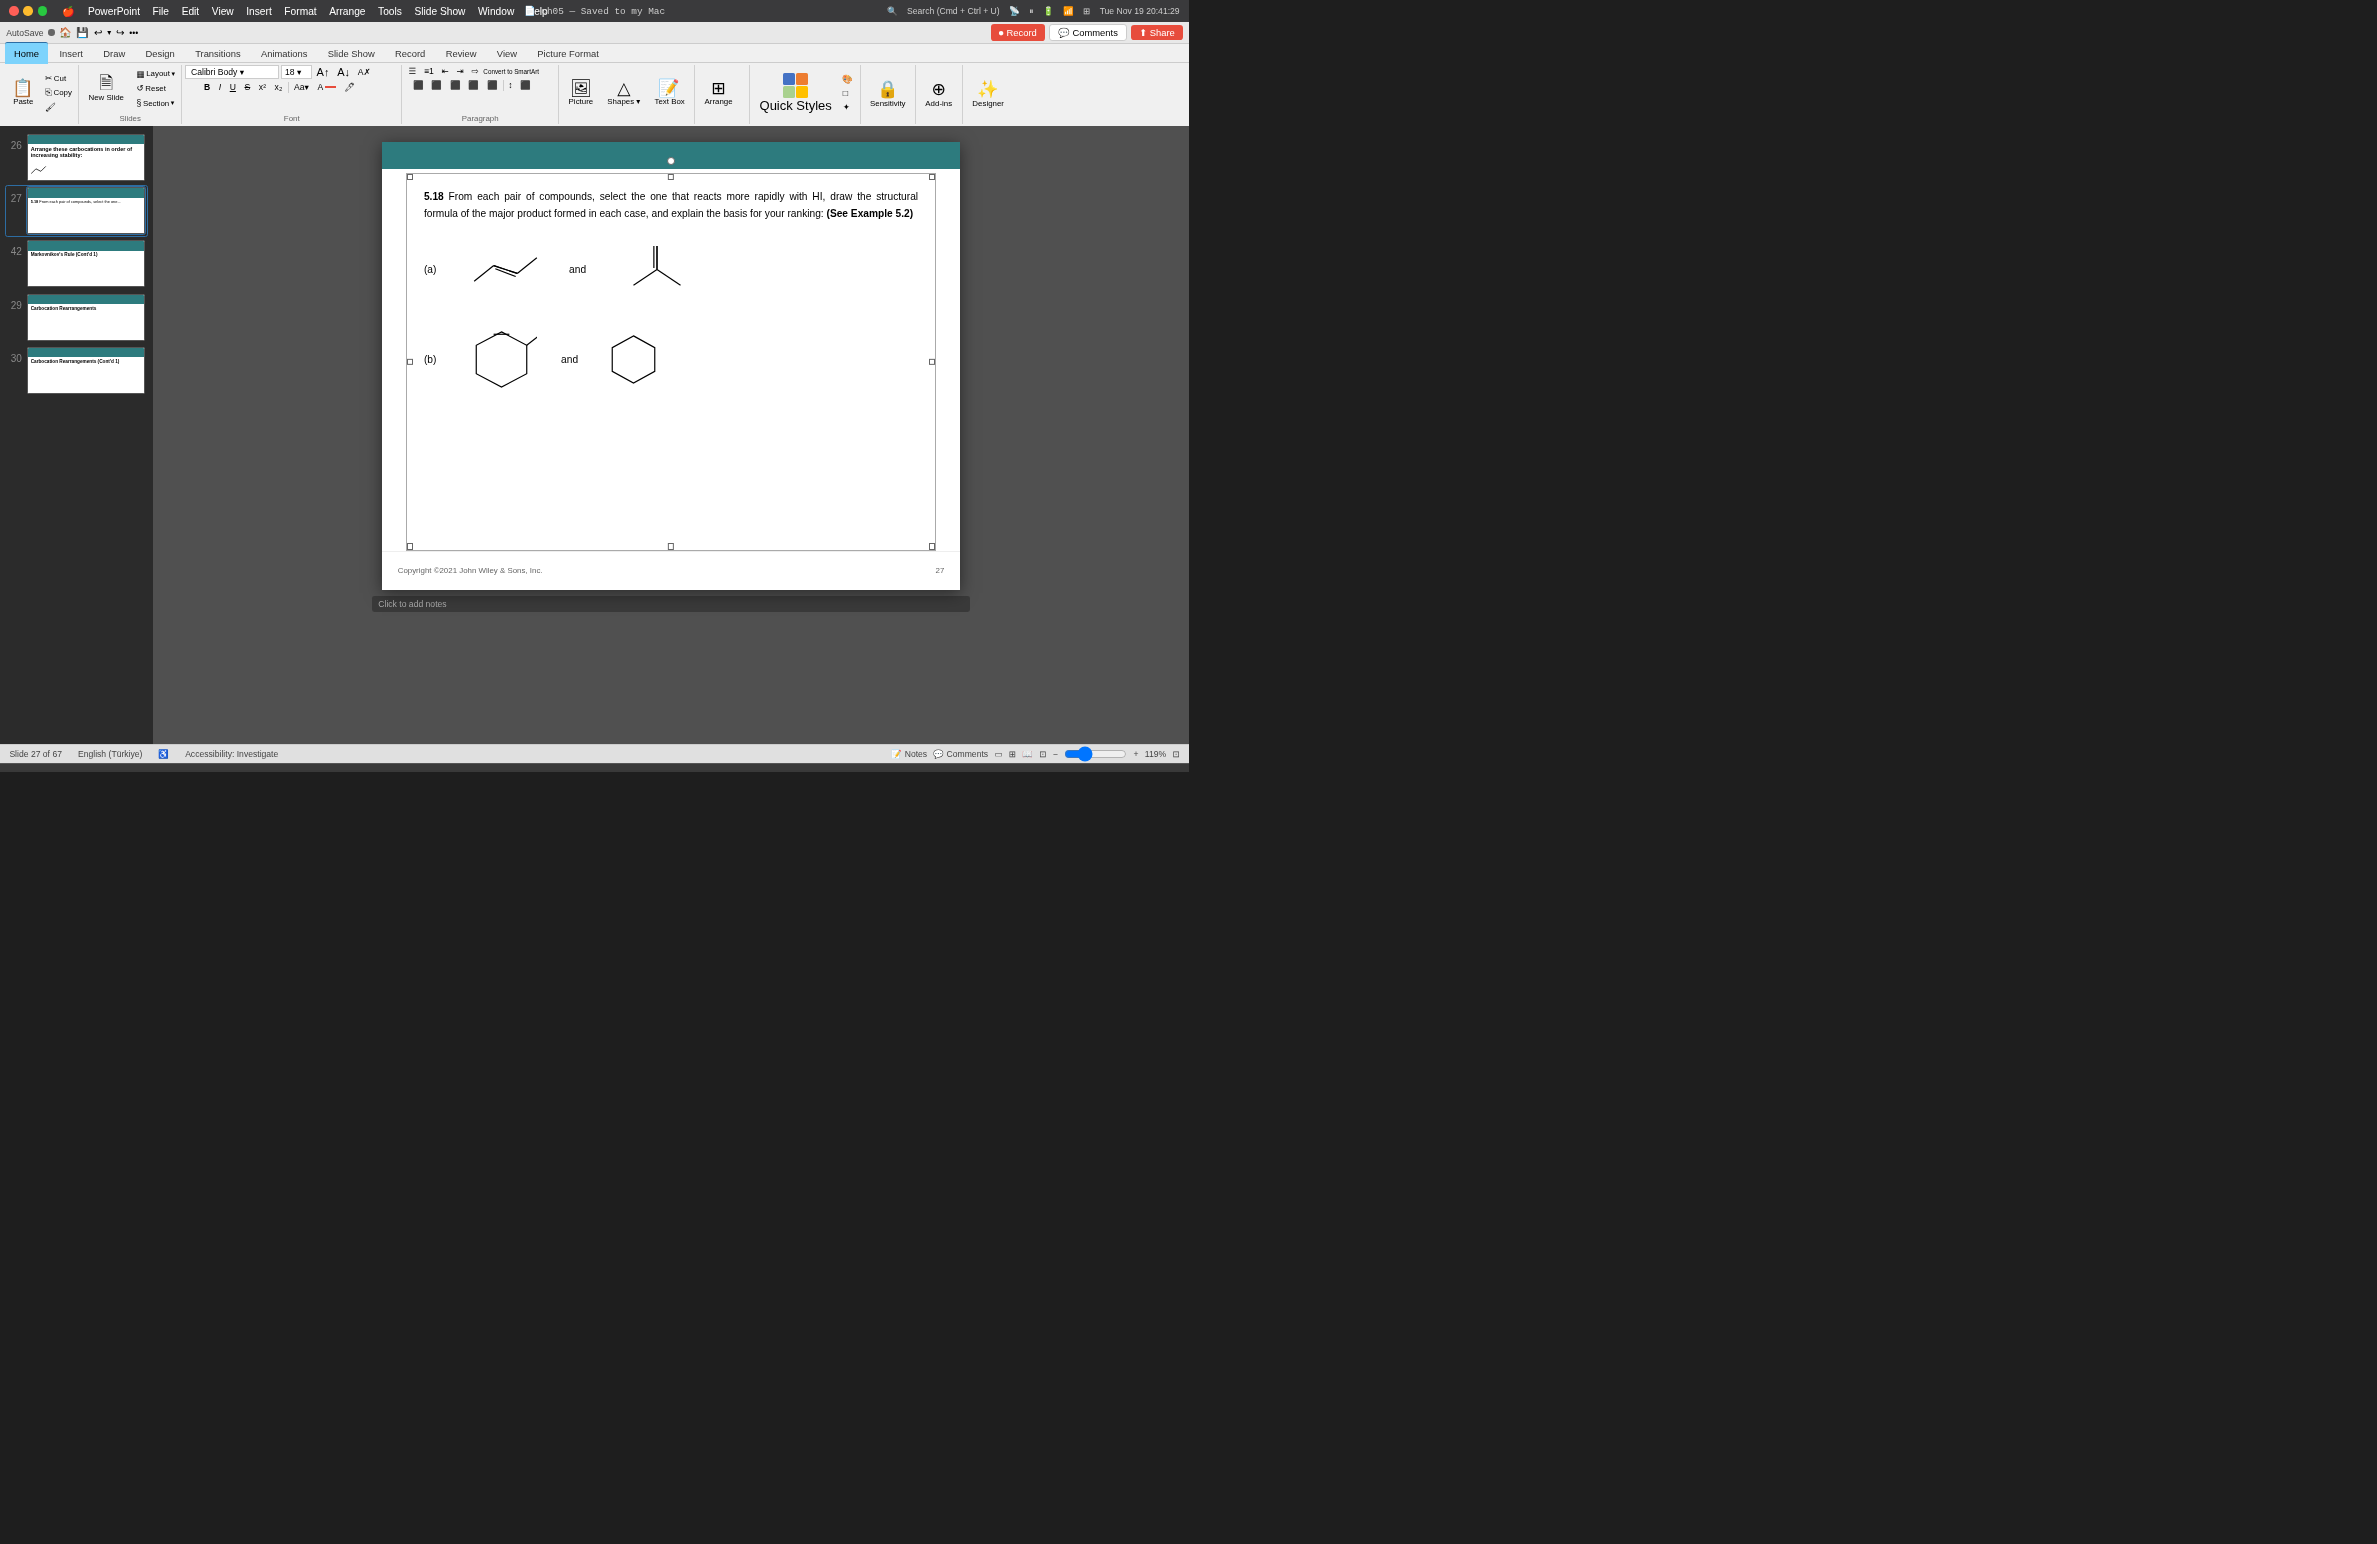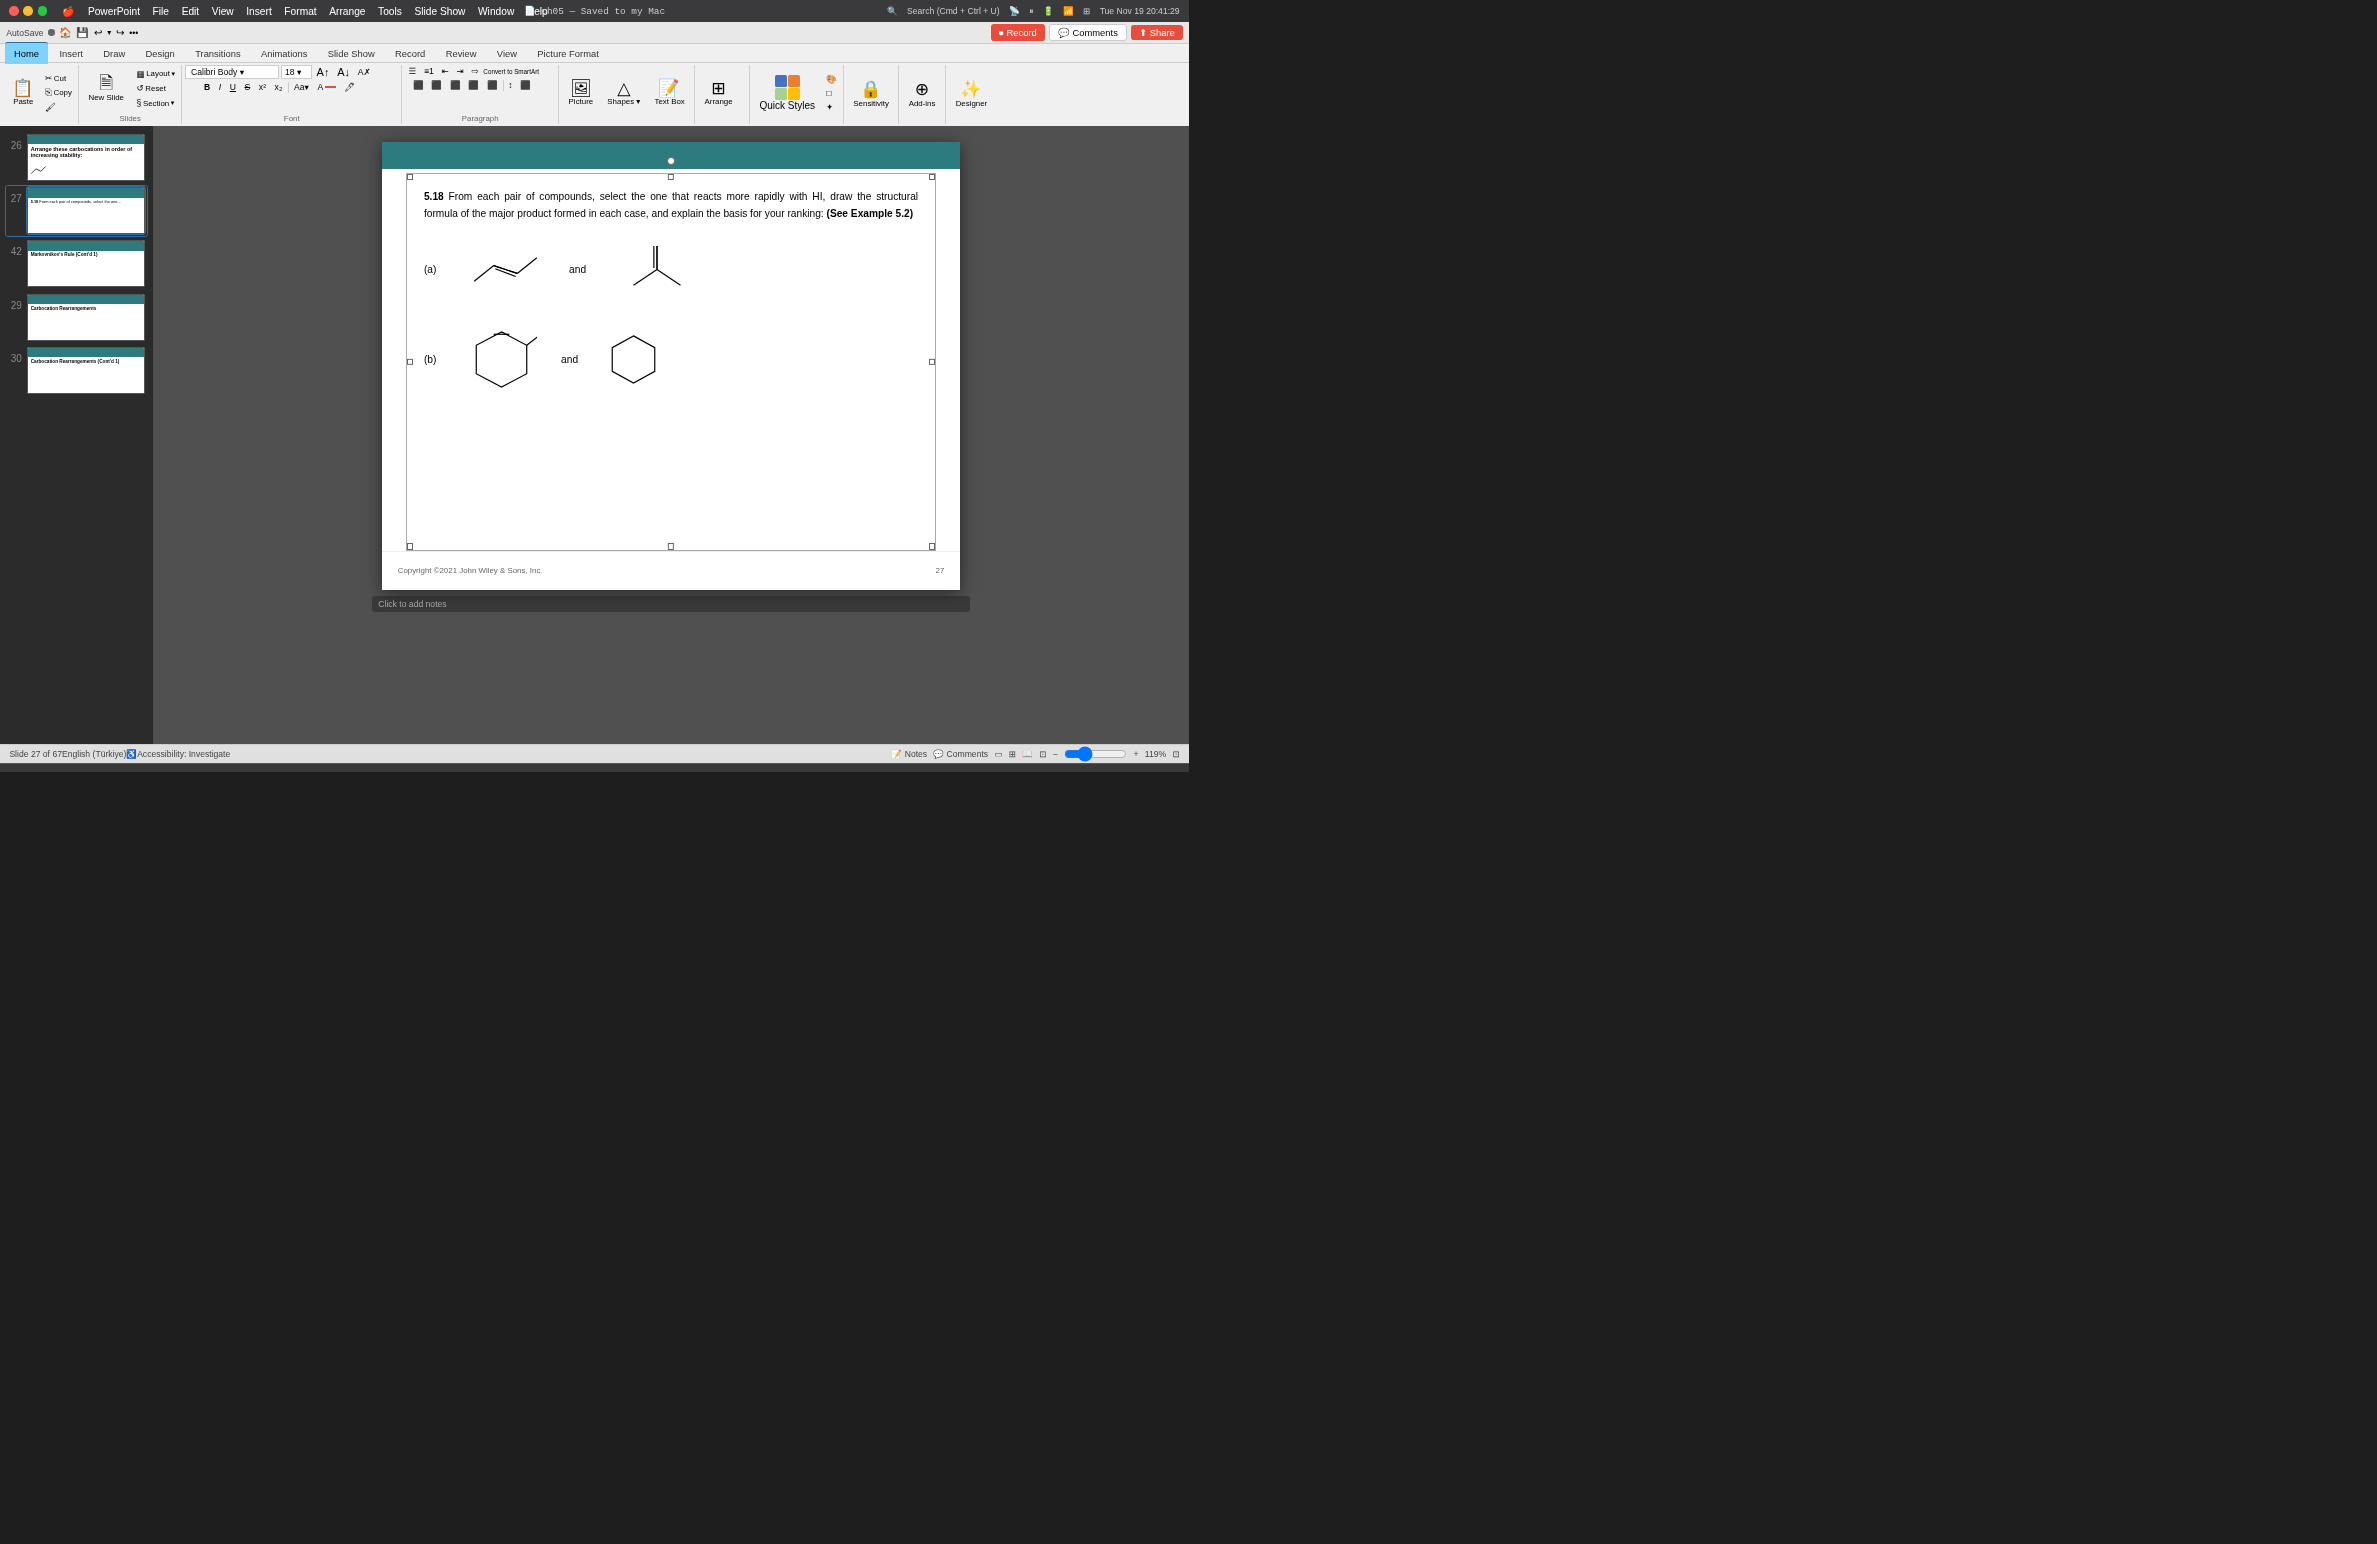"Quick Styles" span { font-size: 10px -> 13px }
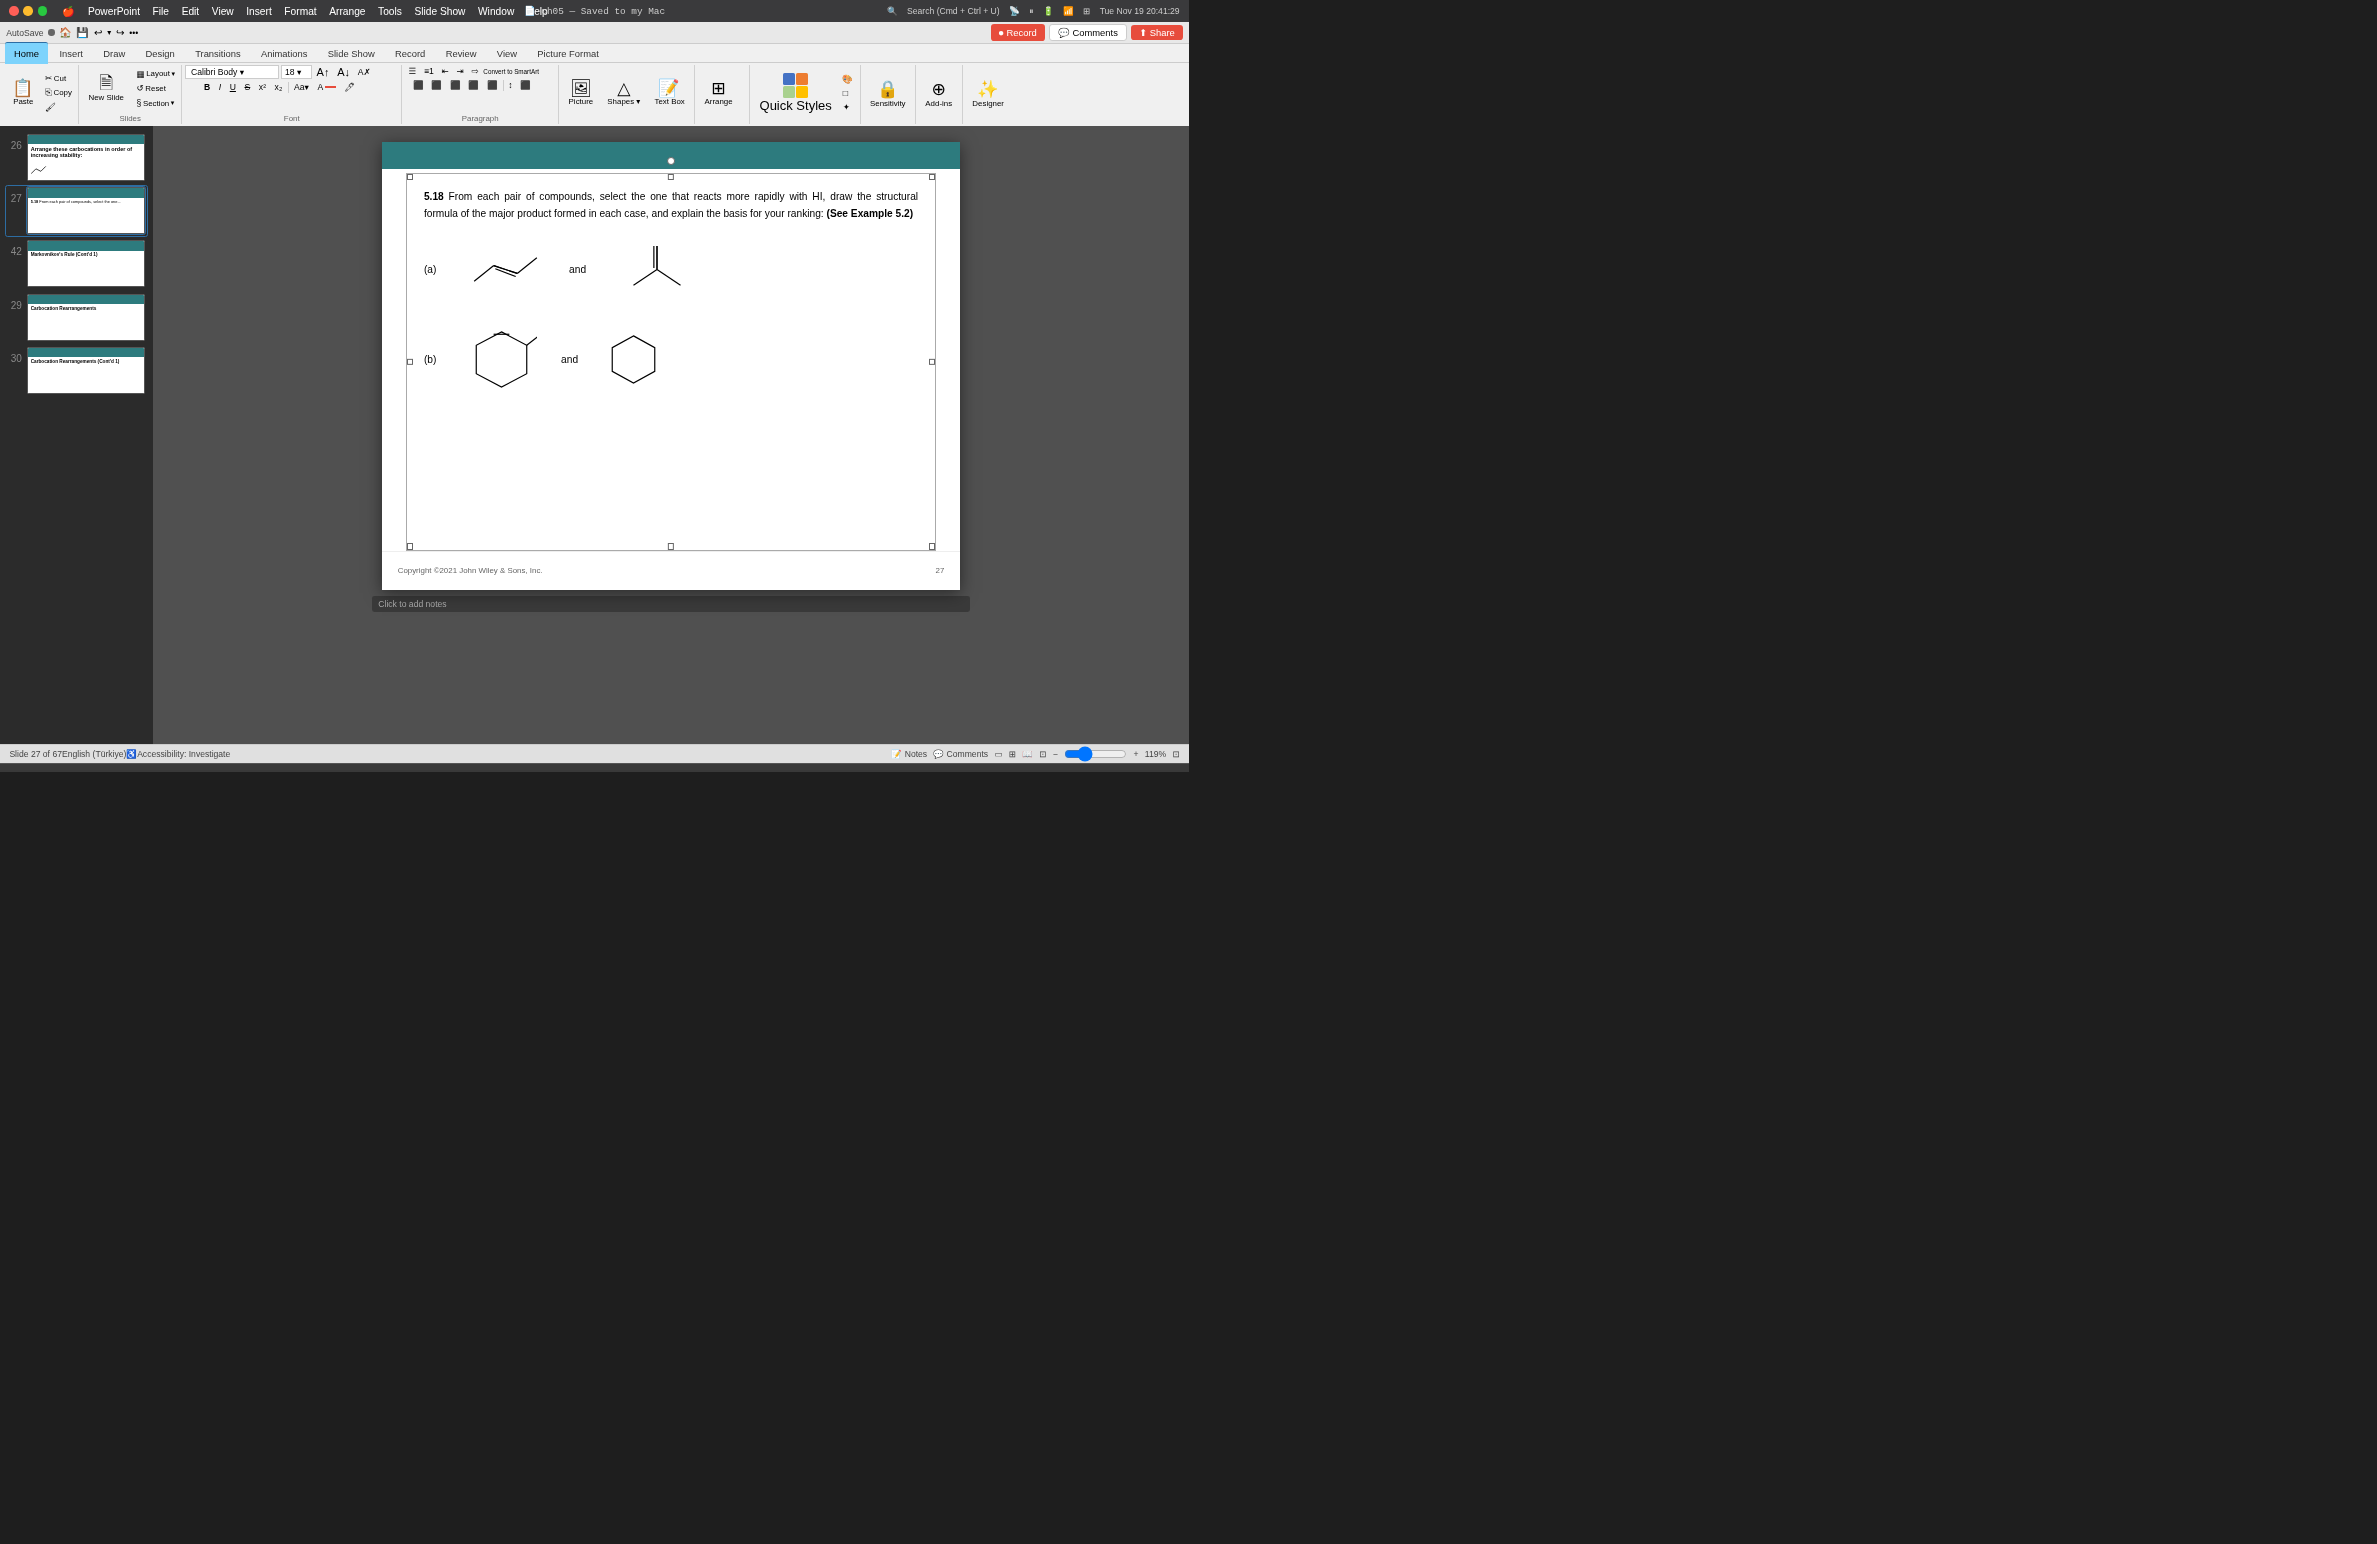"Slide 27 of 67" .status-left { gap: 0 -> 16px }
